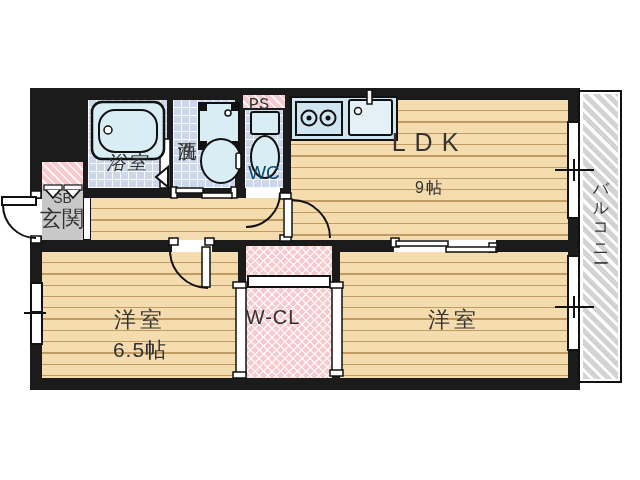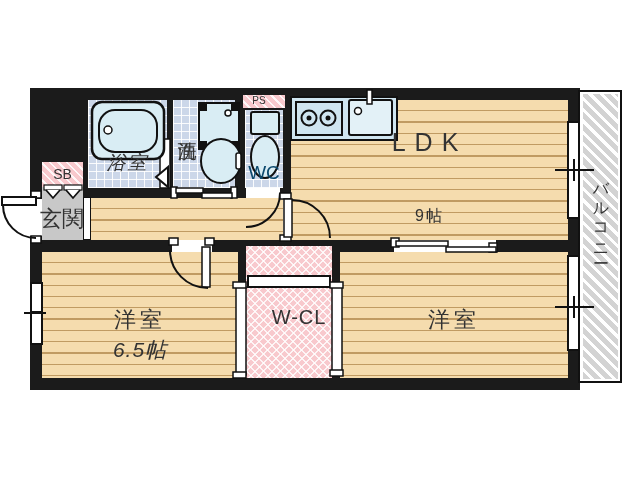"PS" div.abs { font-family: none -> Liberation Mono, monospace; font-size: 10px -> 17px }
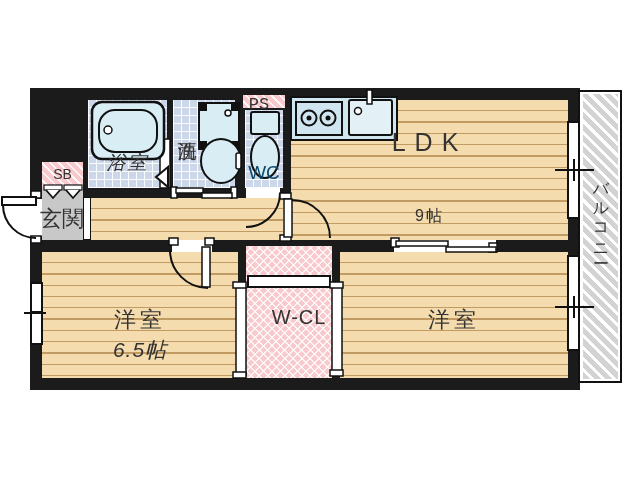"LDK" div.abs { gap: 28px -> none }
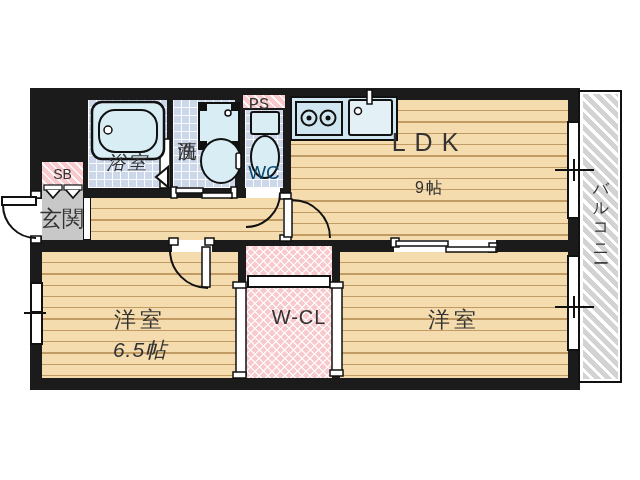"SB" .small { margin-top: none -> 24px }
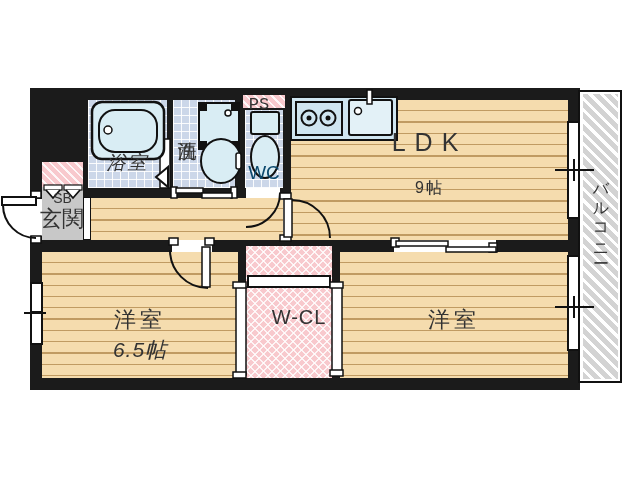"W-CL" div.abs { left: 256px -> 230px }
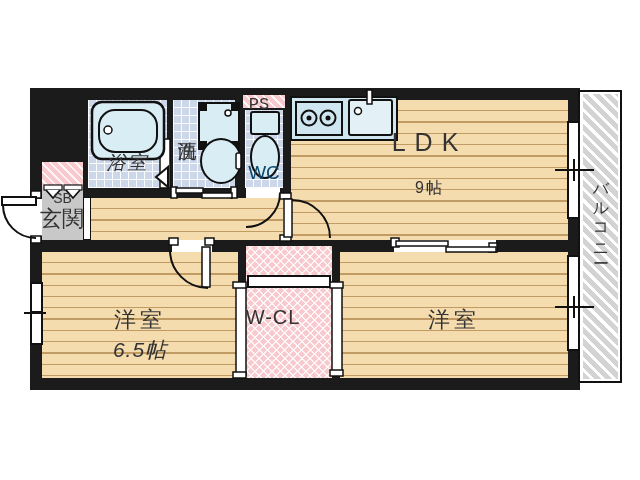"6.5帖" .room-size { font-style: italic -> none }
